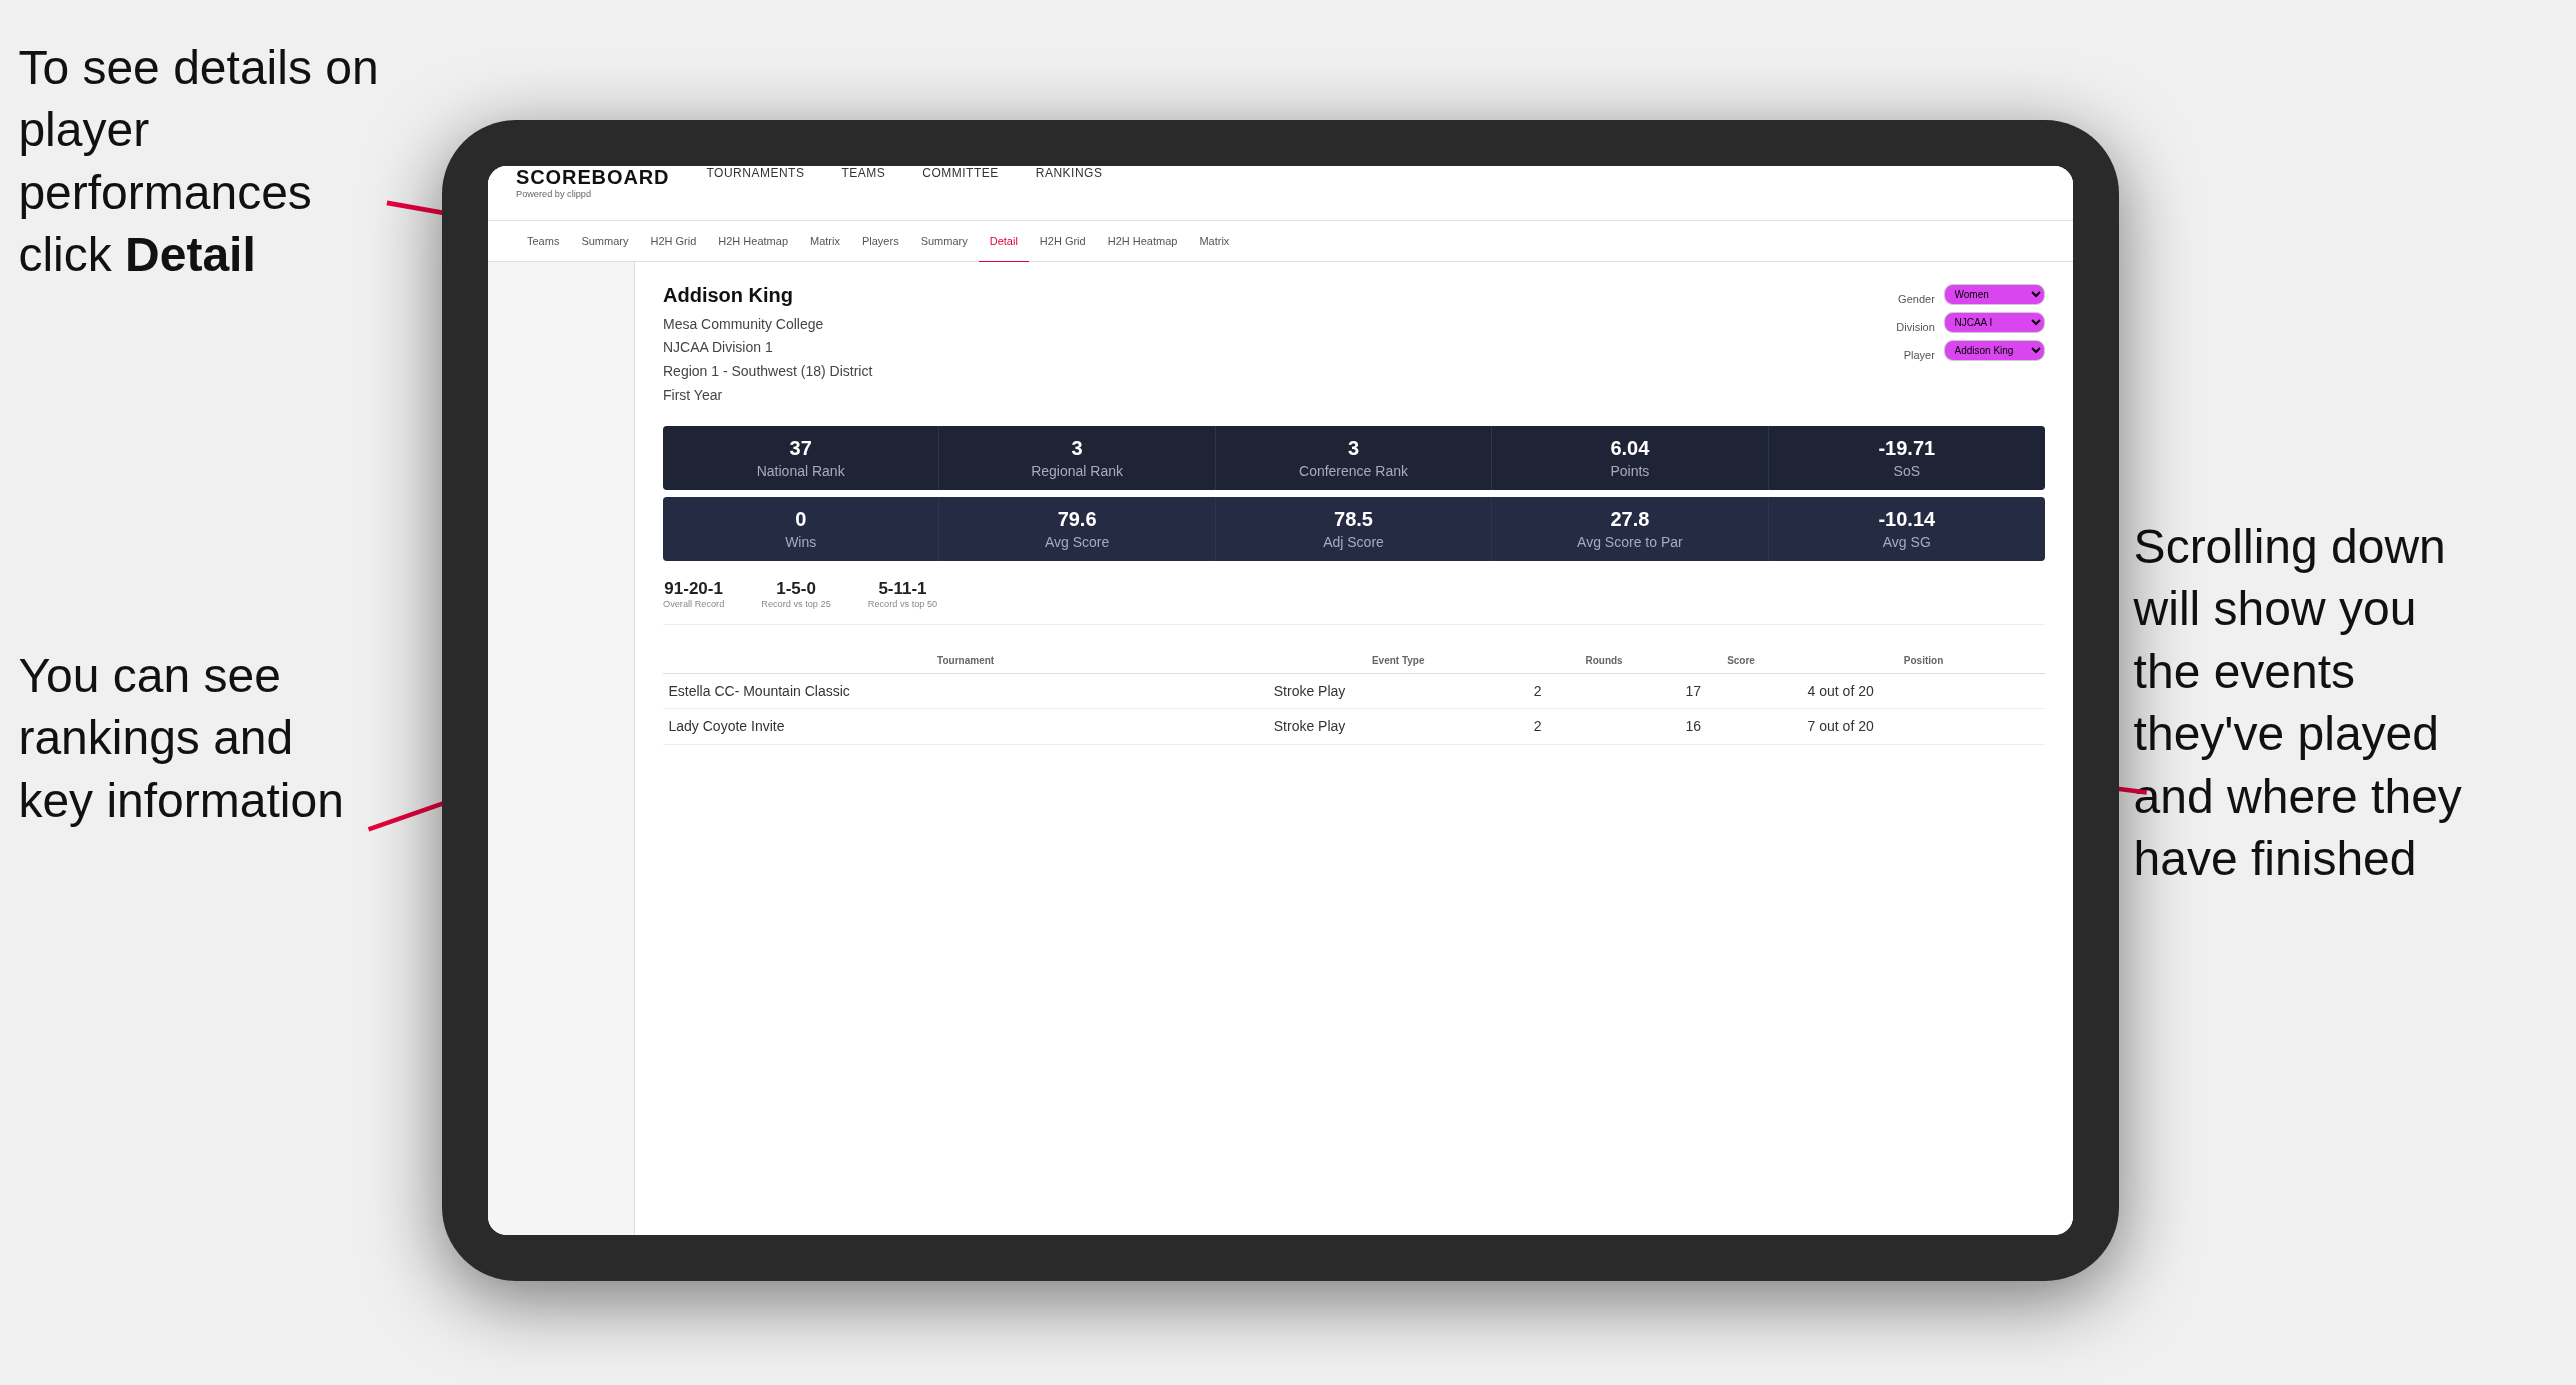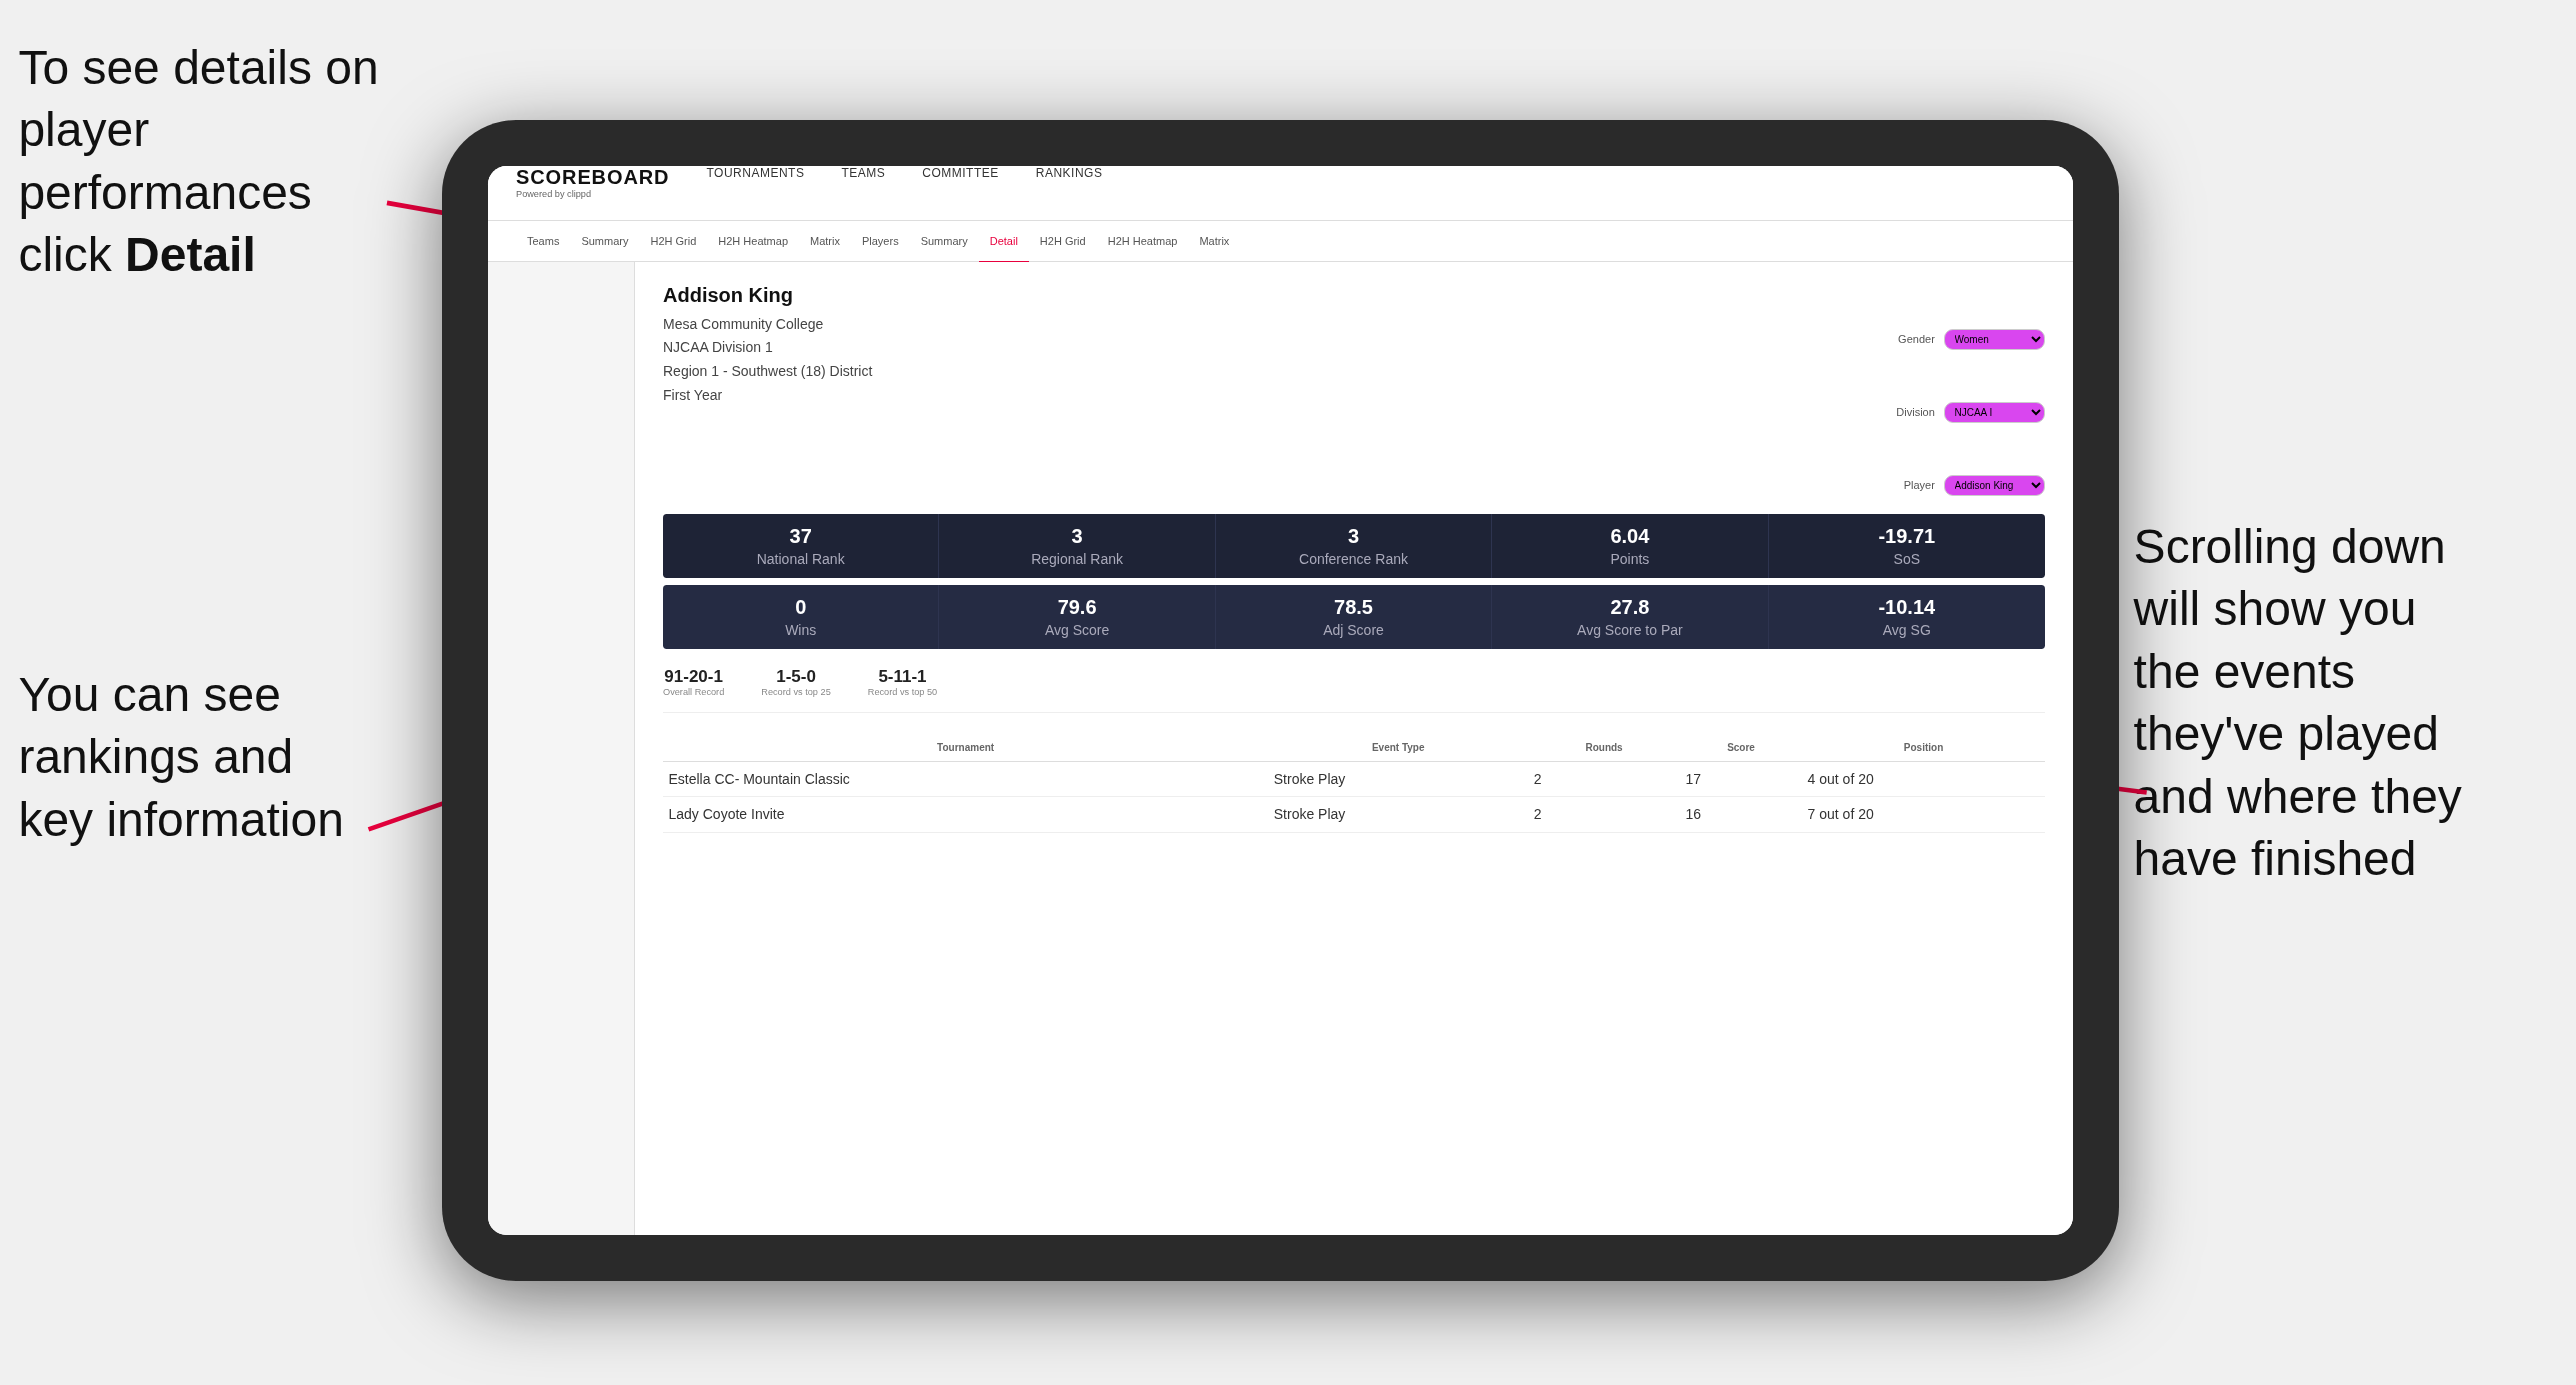"Gender" .filter-row { align-items: center -> flex-end; margin-top: 45px -> none }
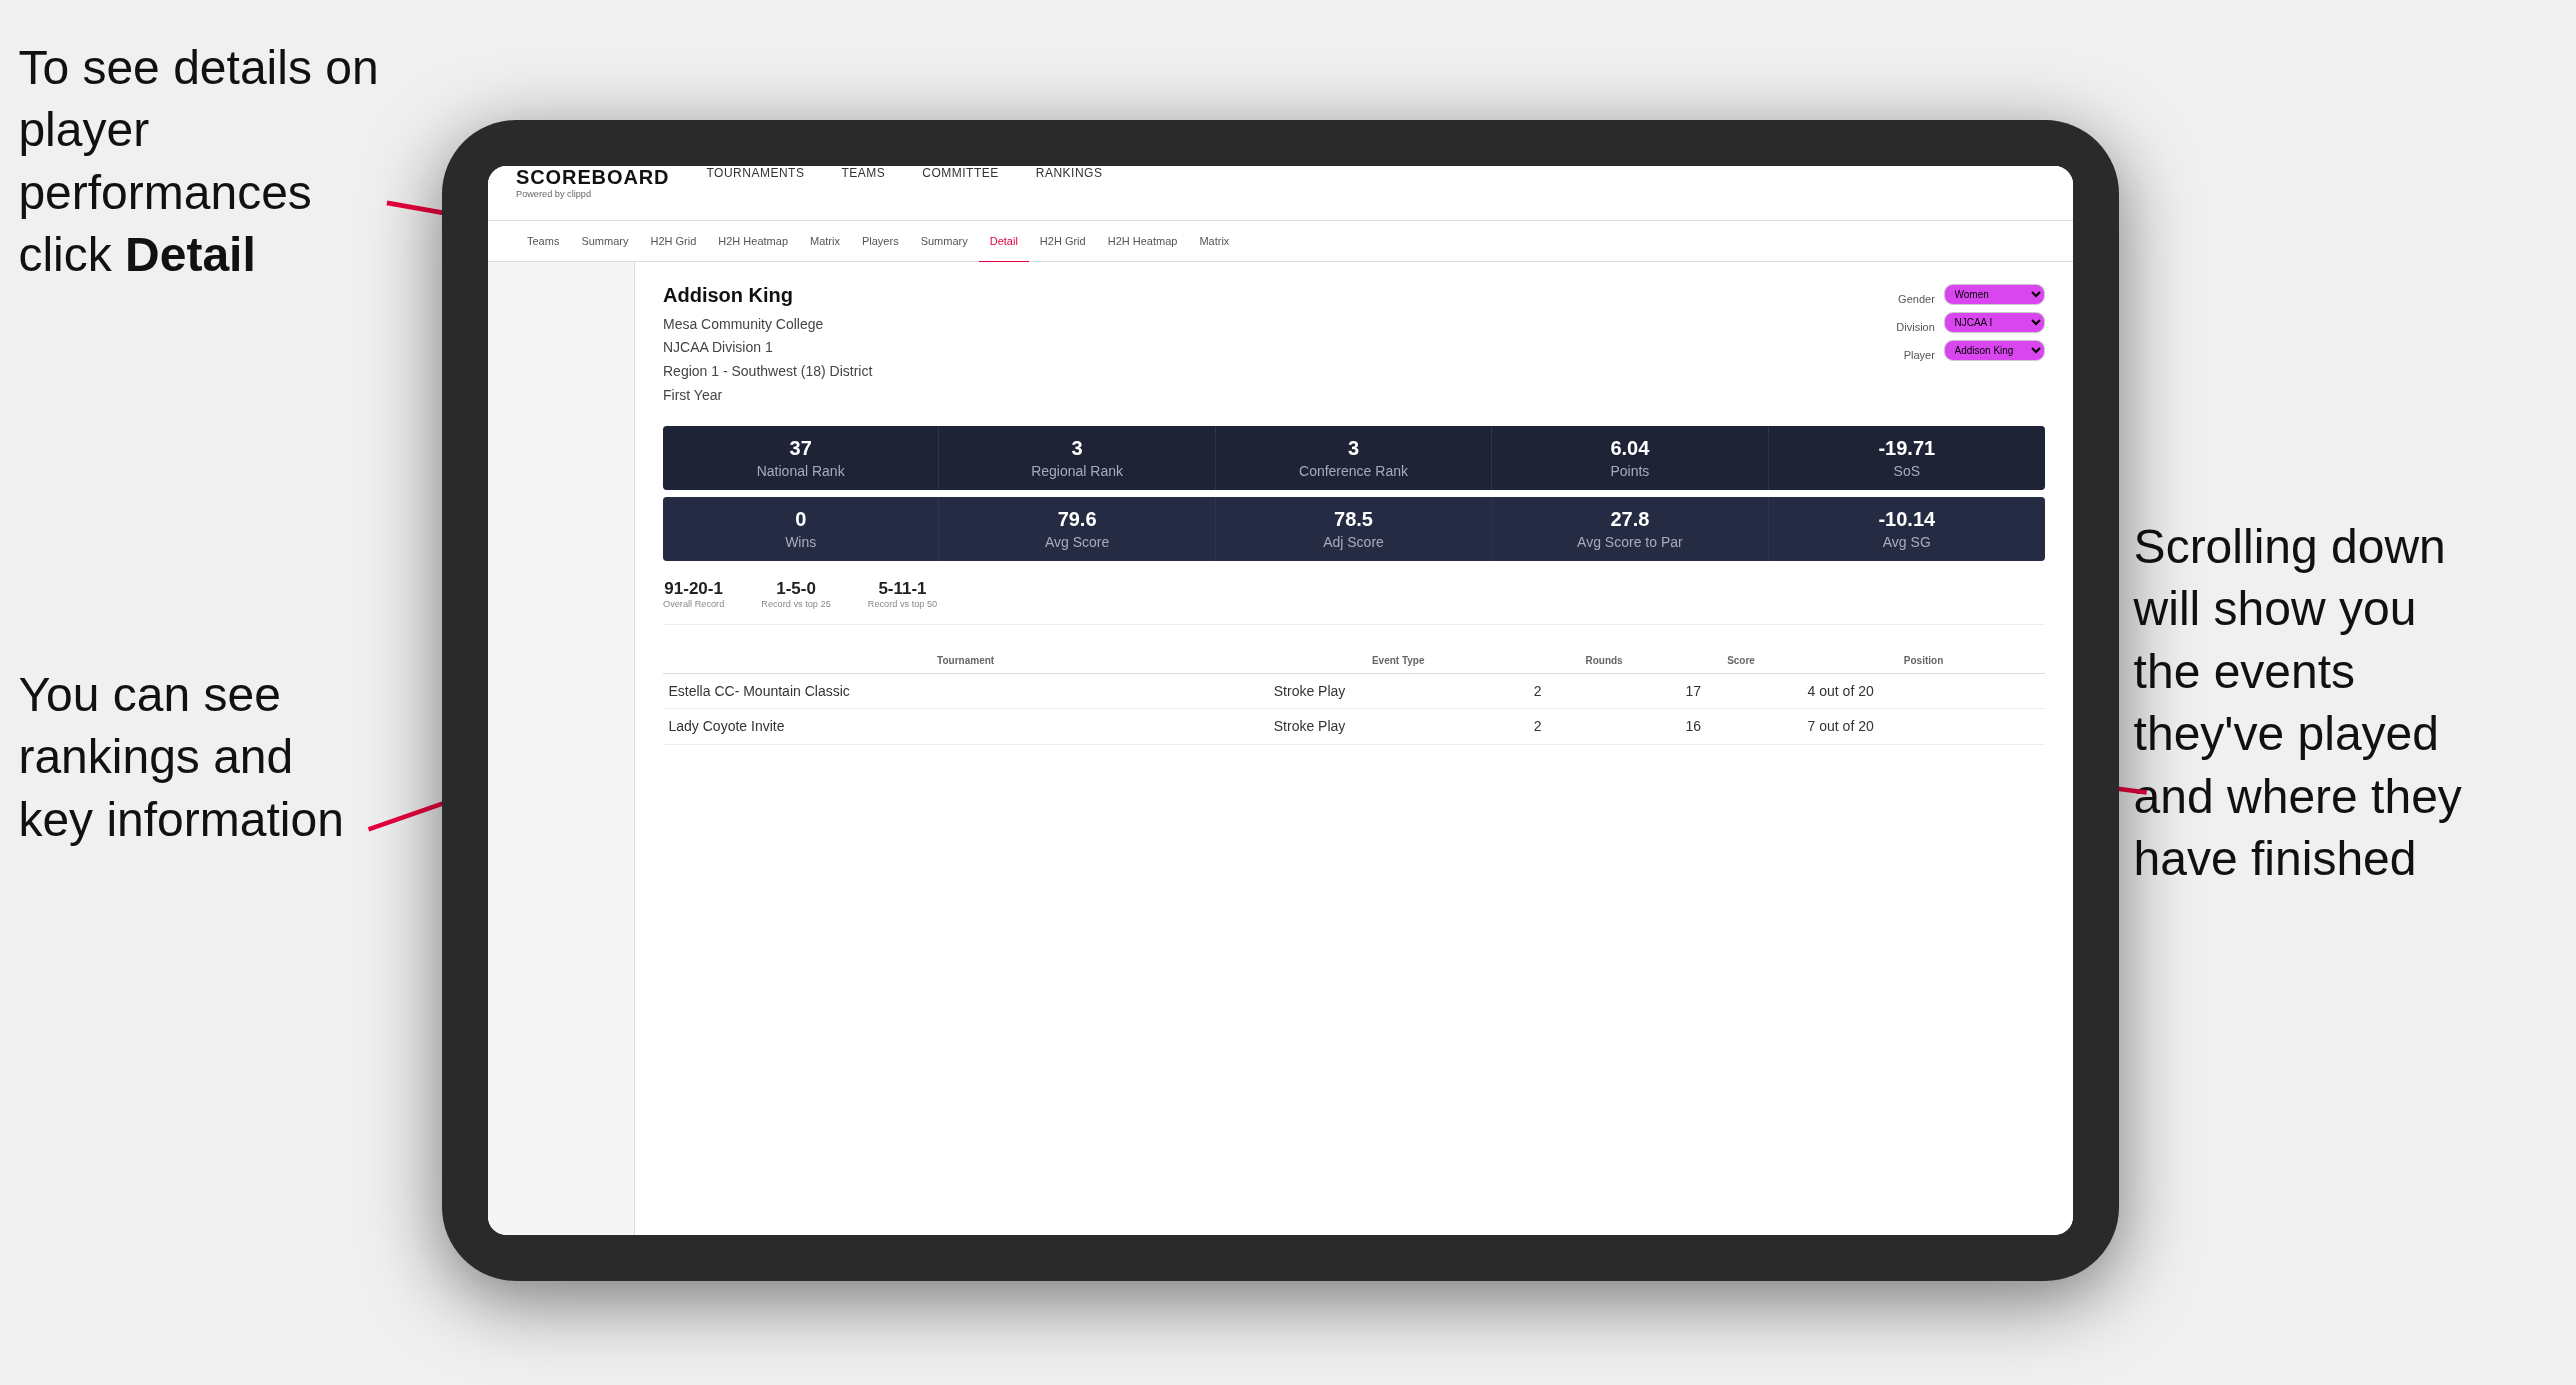"You can see" .ann-bottom-left { top: 664px -> 645px }
